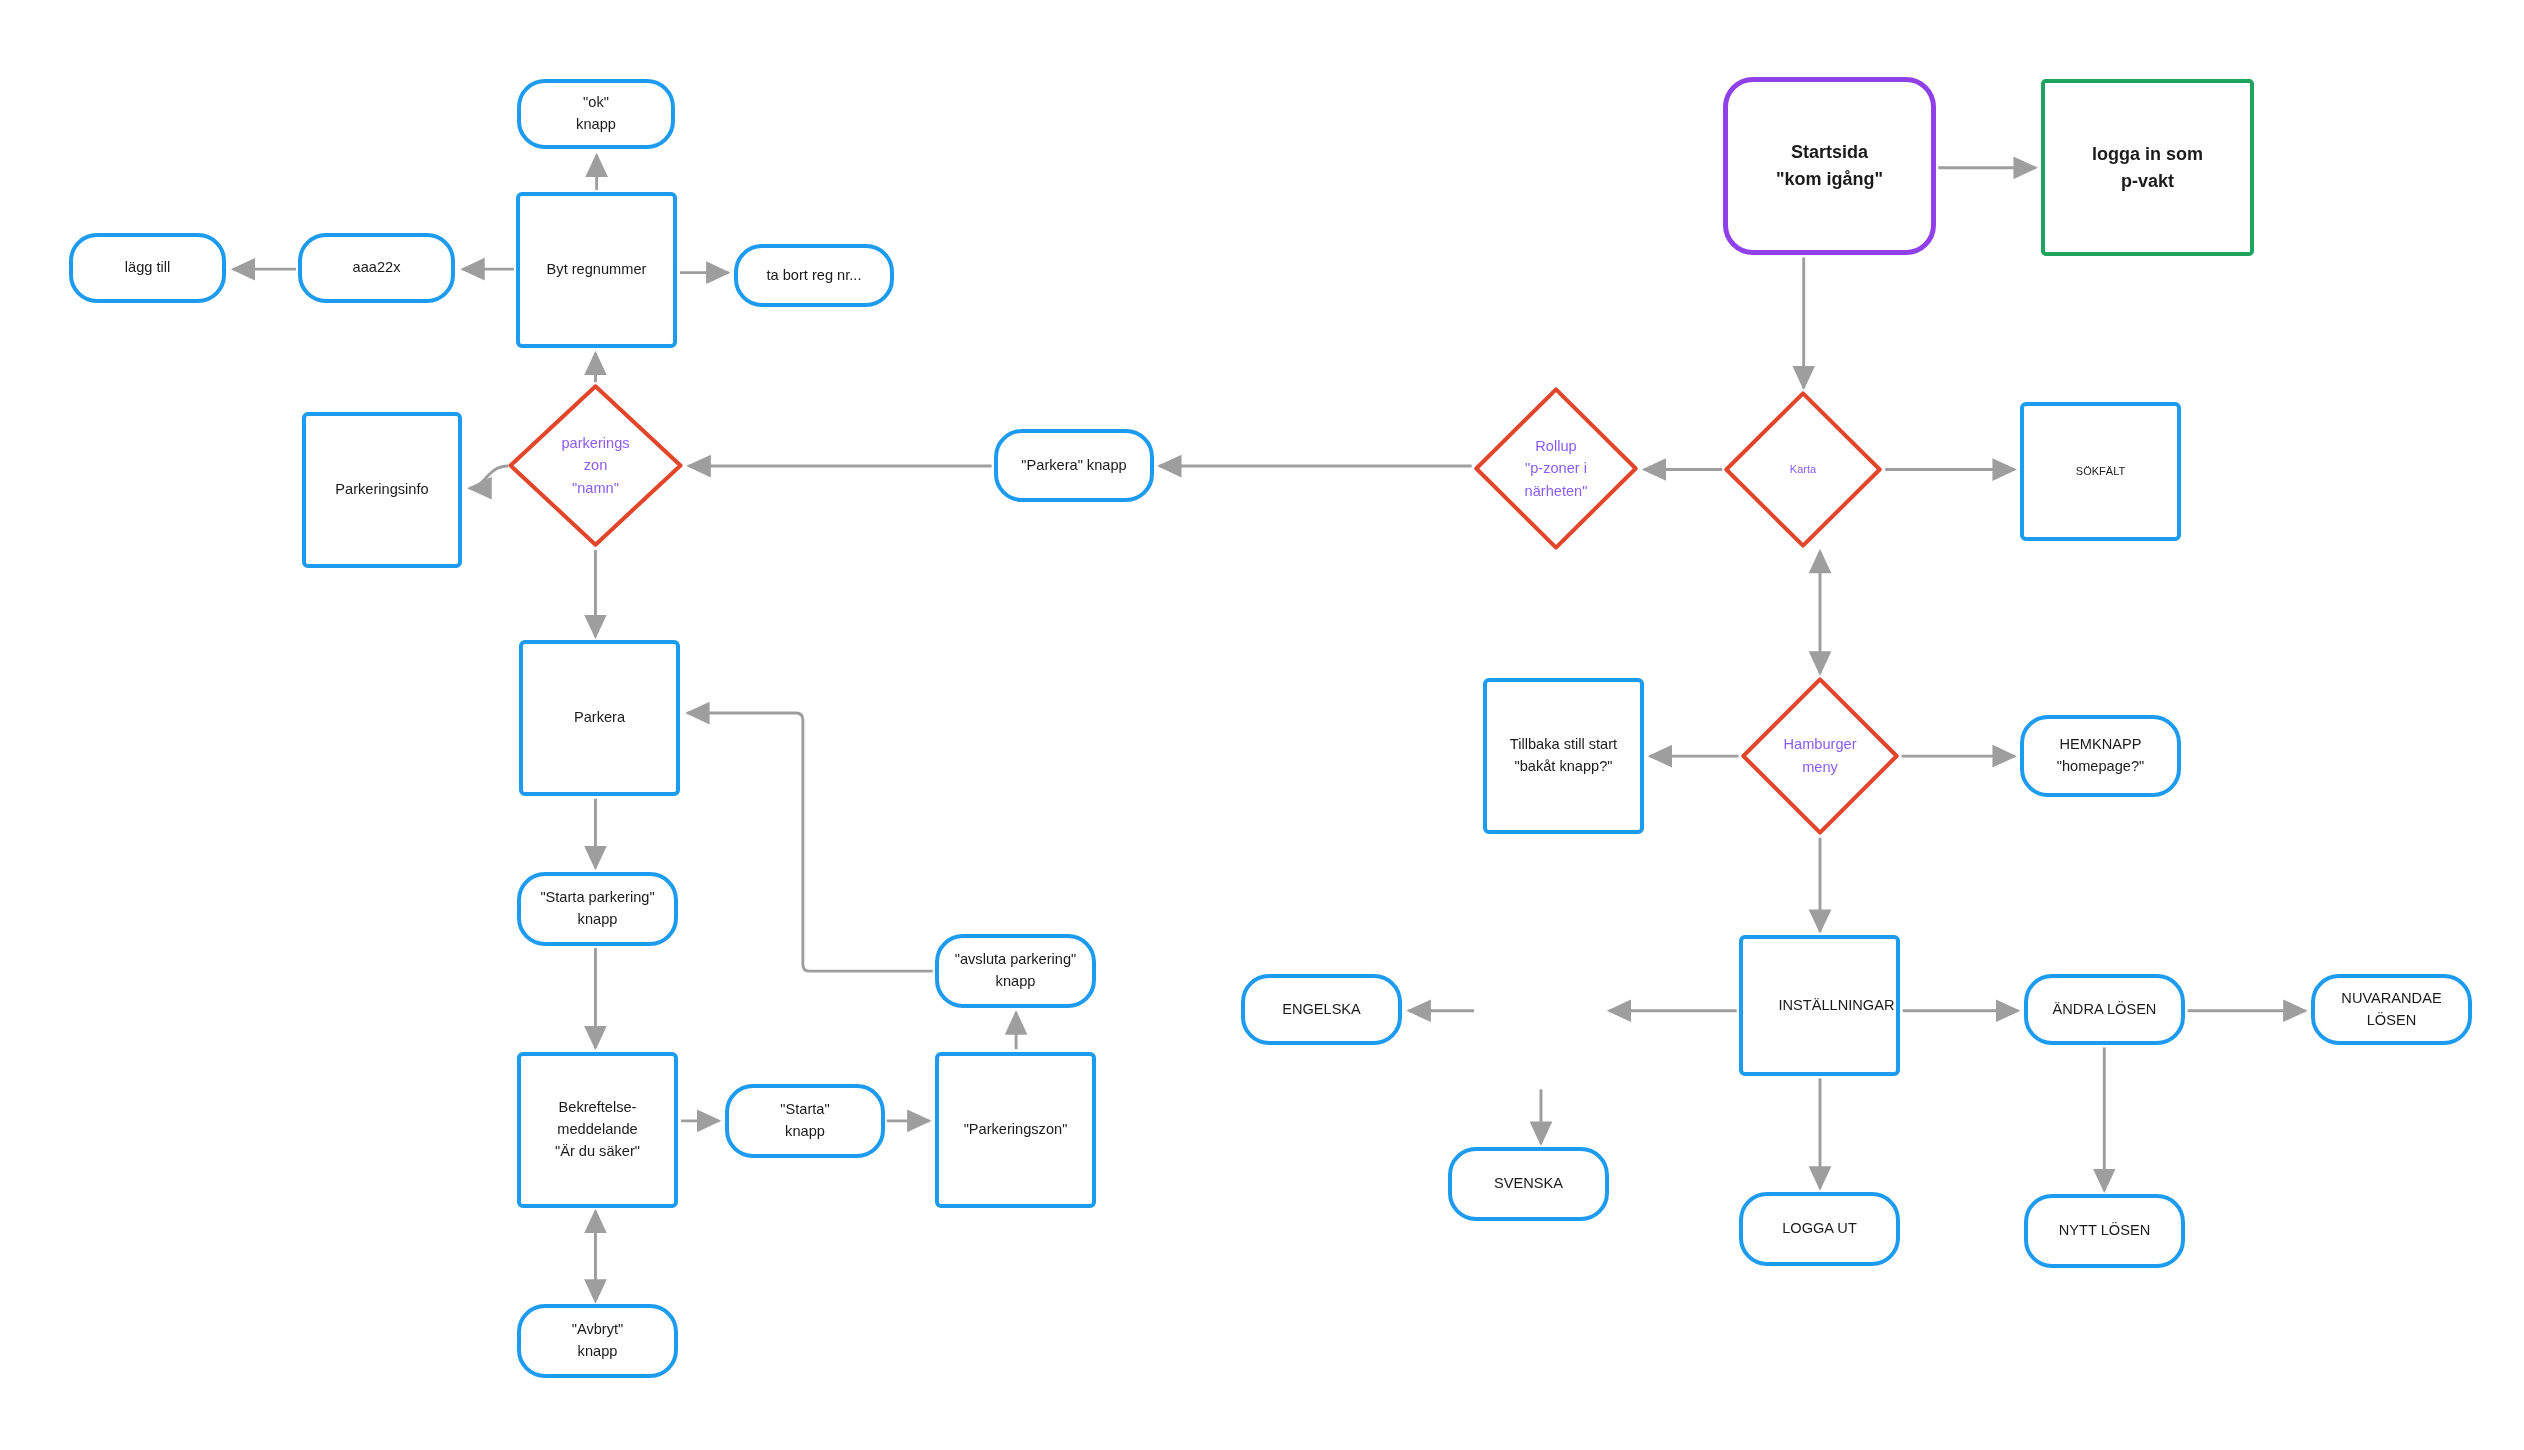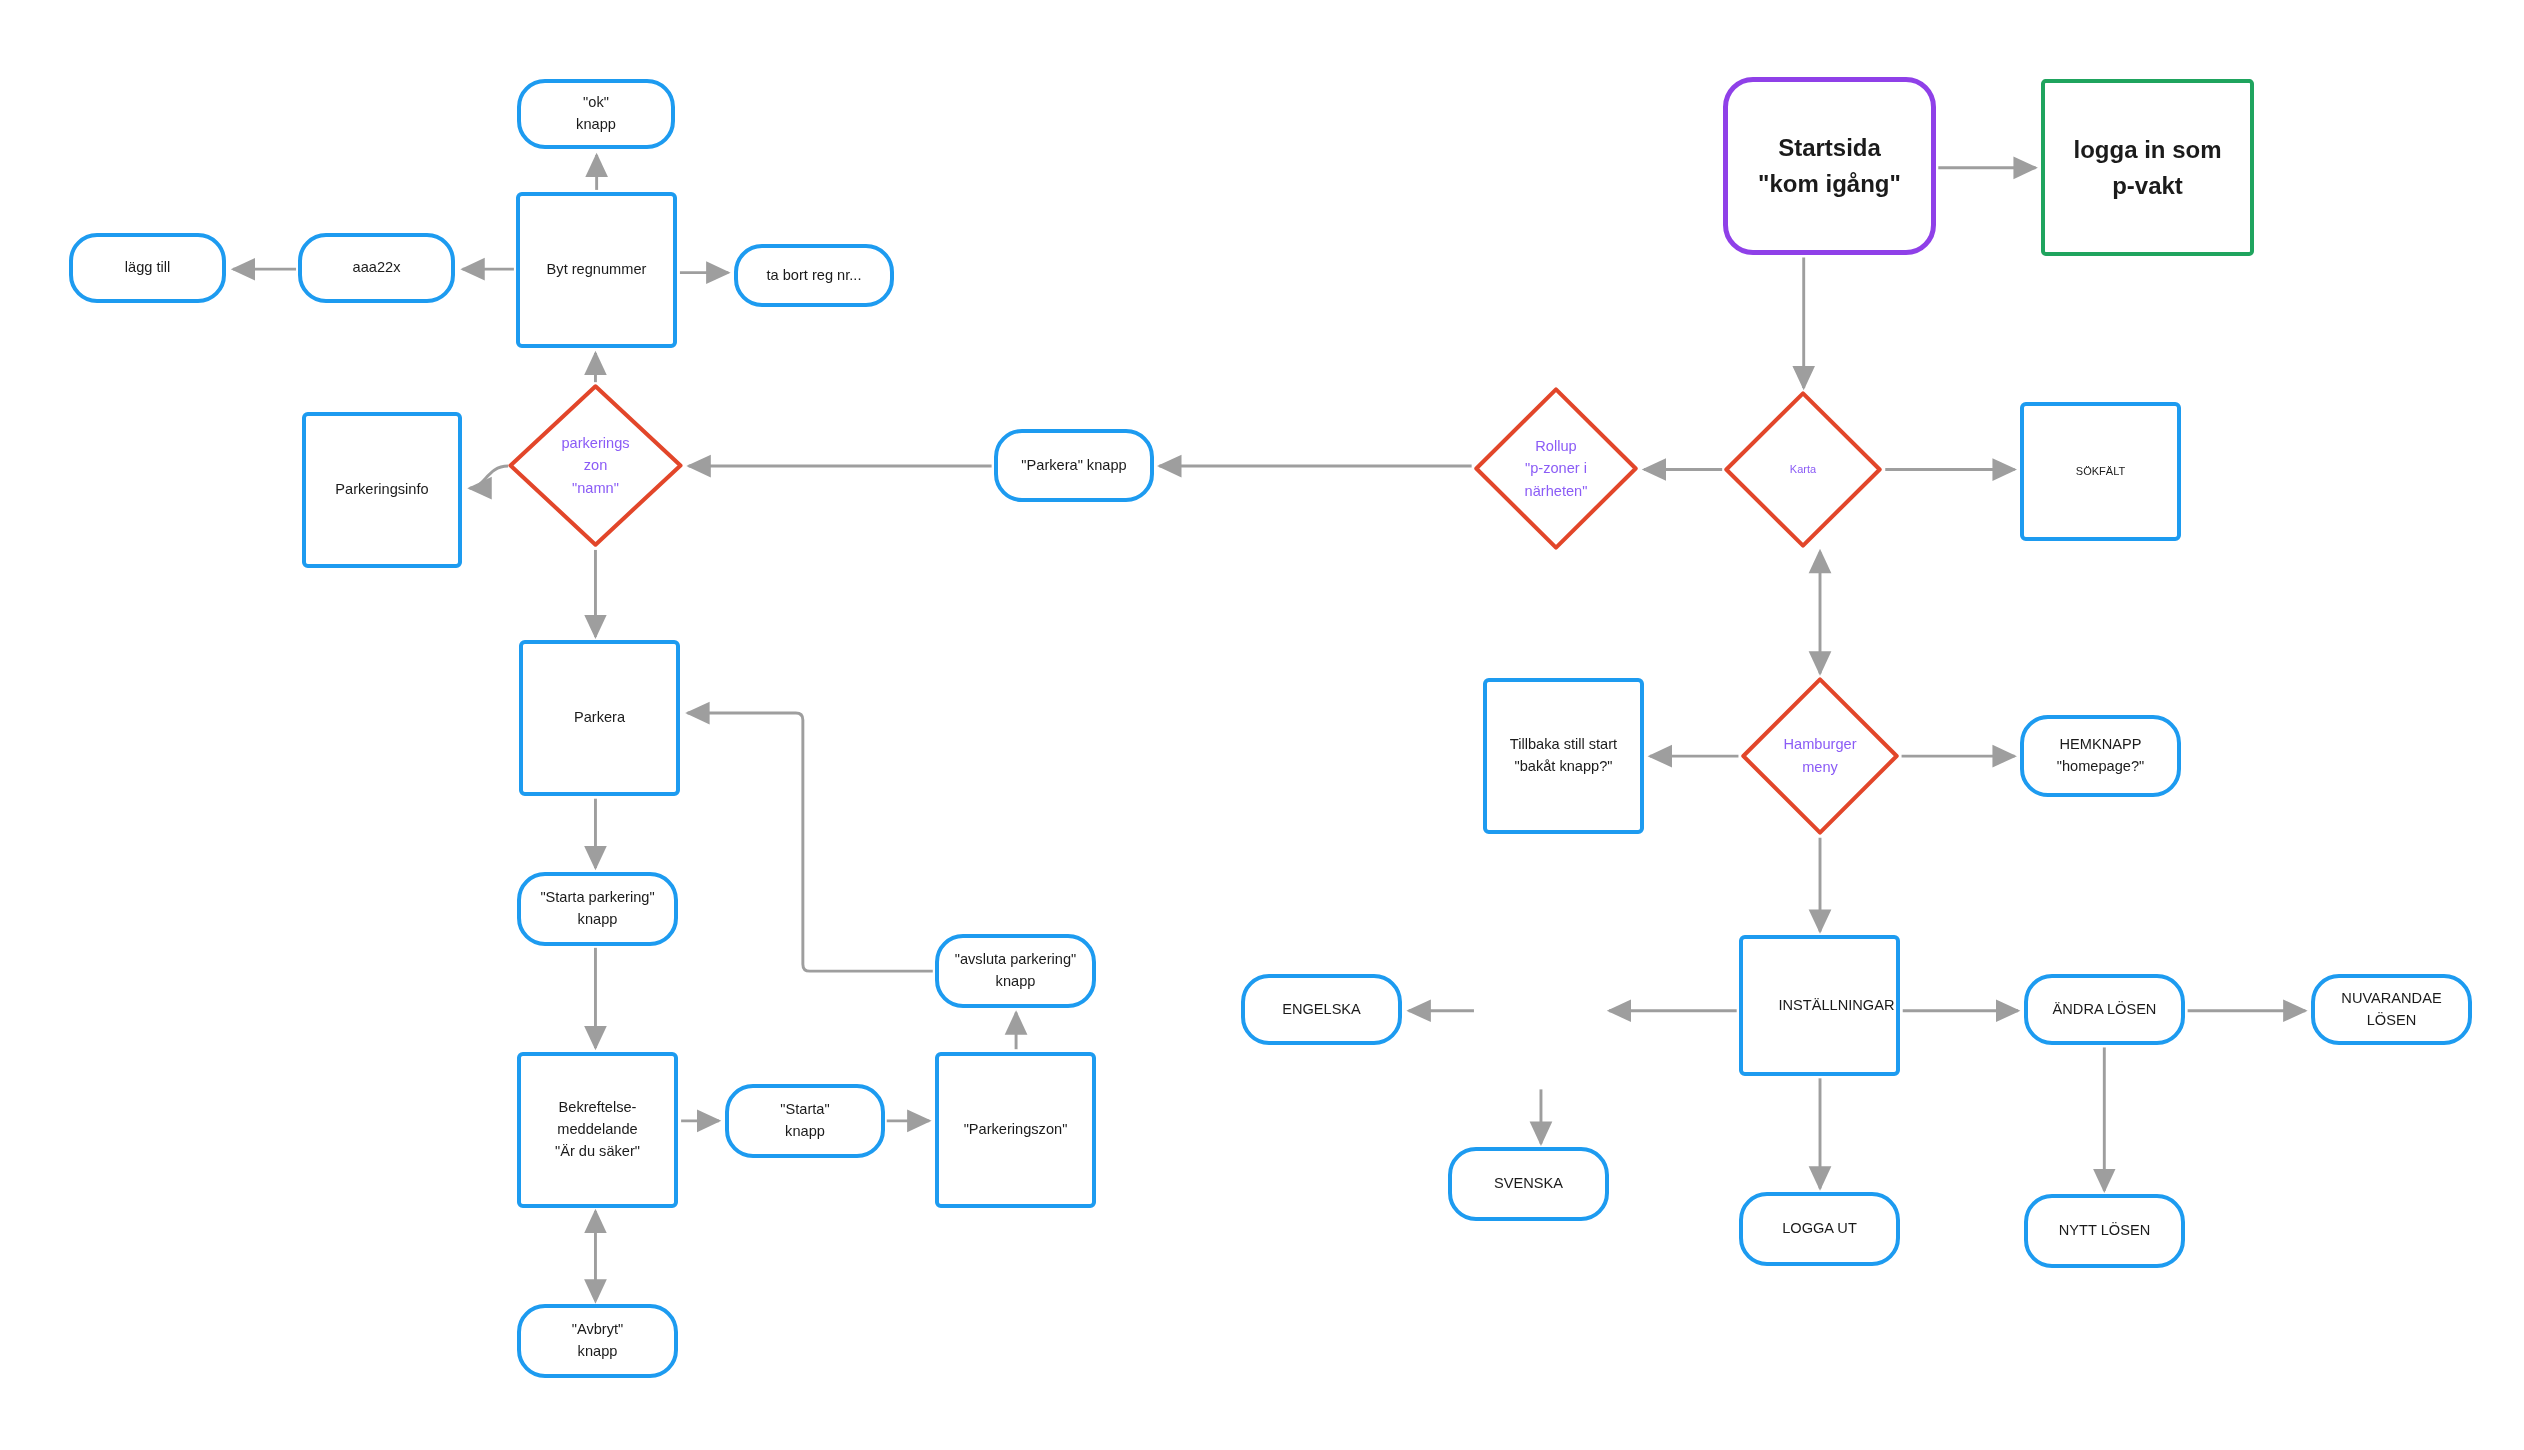"Startsida" .fs-lg { font-size: 24px -> 18px }
